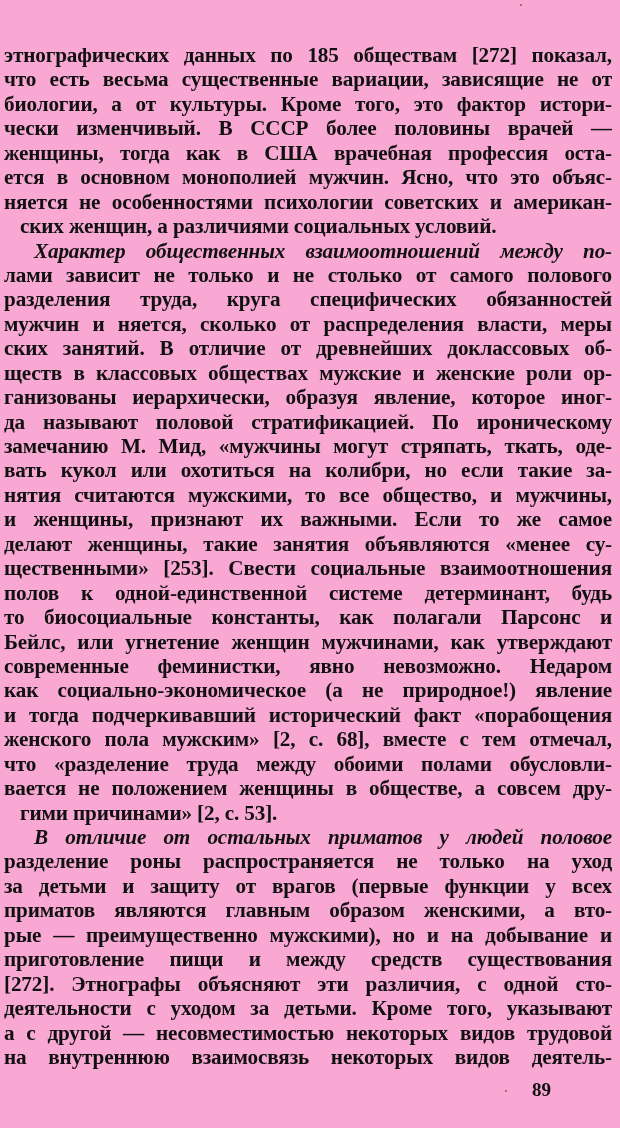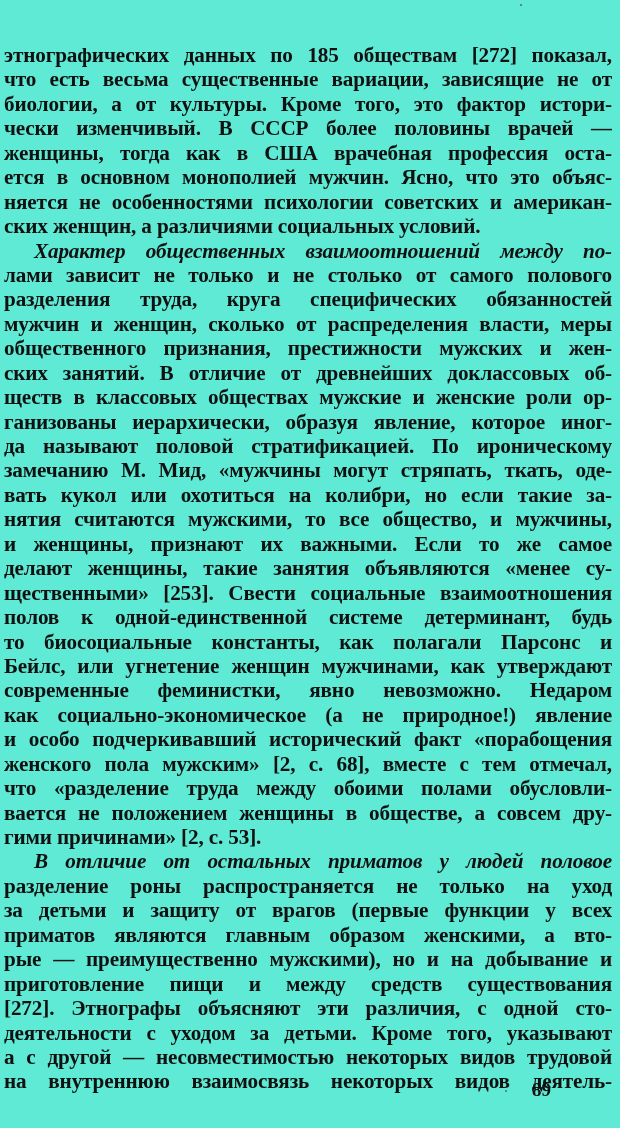"этнографических данных по 185 обществам" .page { background: #5eead4 -> #f9a8d4 }
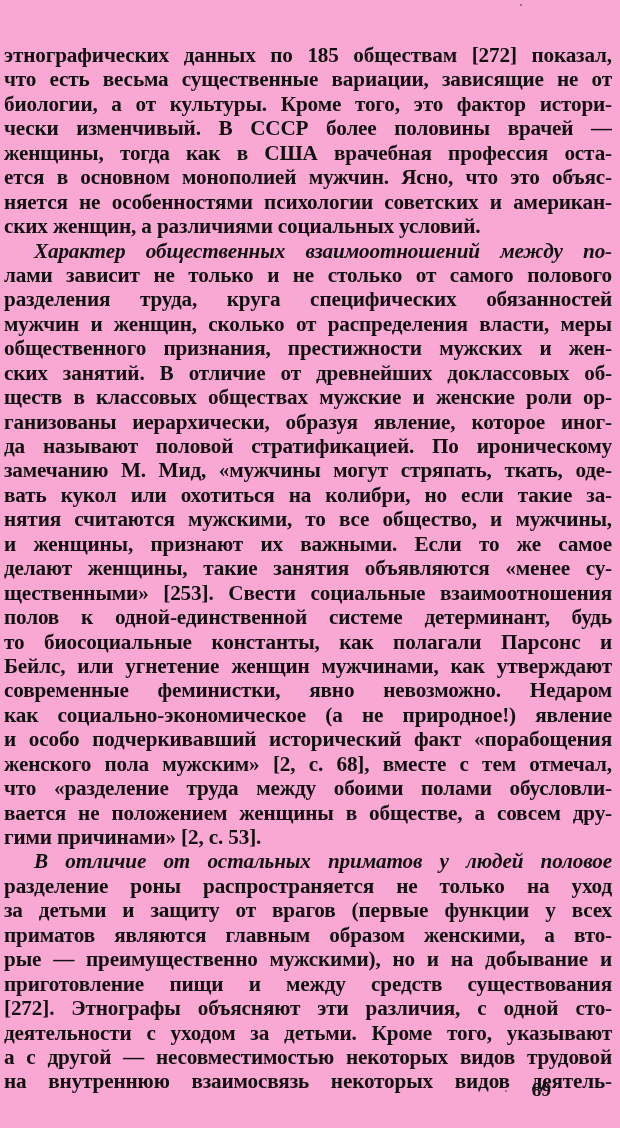"ских женщин, а различиями социальных" .line.last { margin-left: none -> 16px }
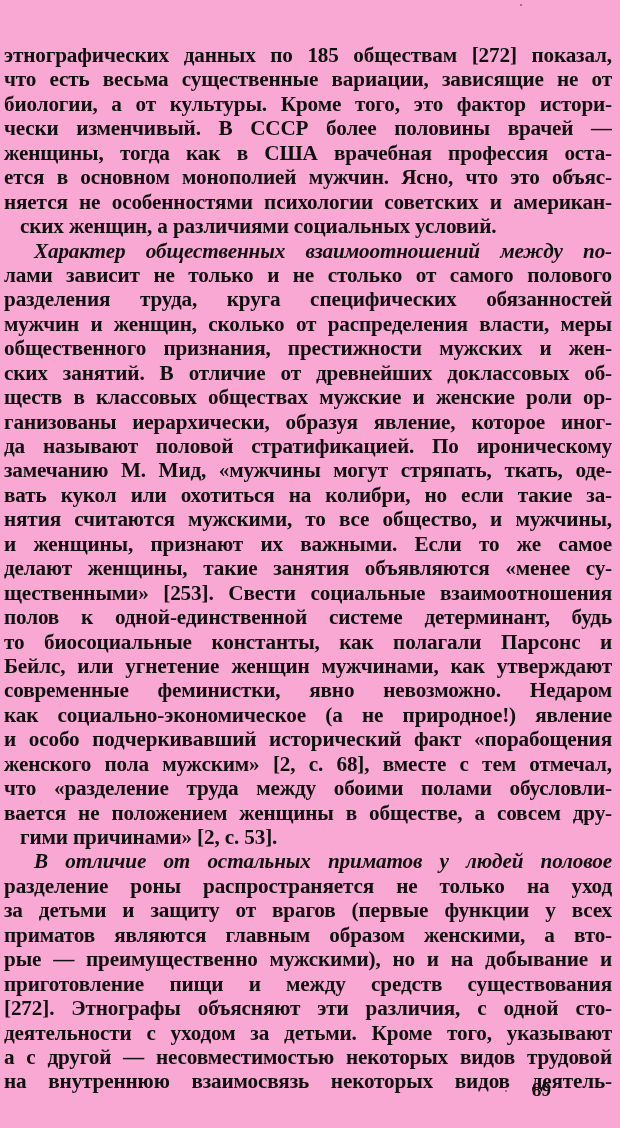"мужчин и женщин, сколько от" span.line { text: женщин -> няется }
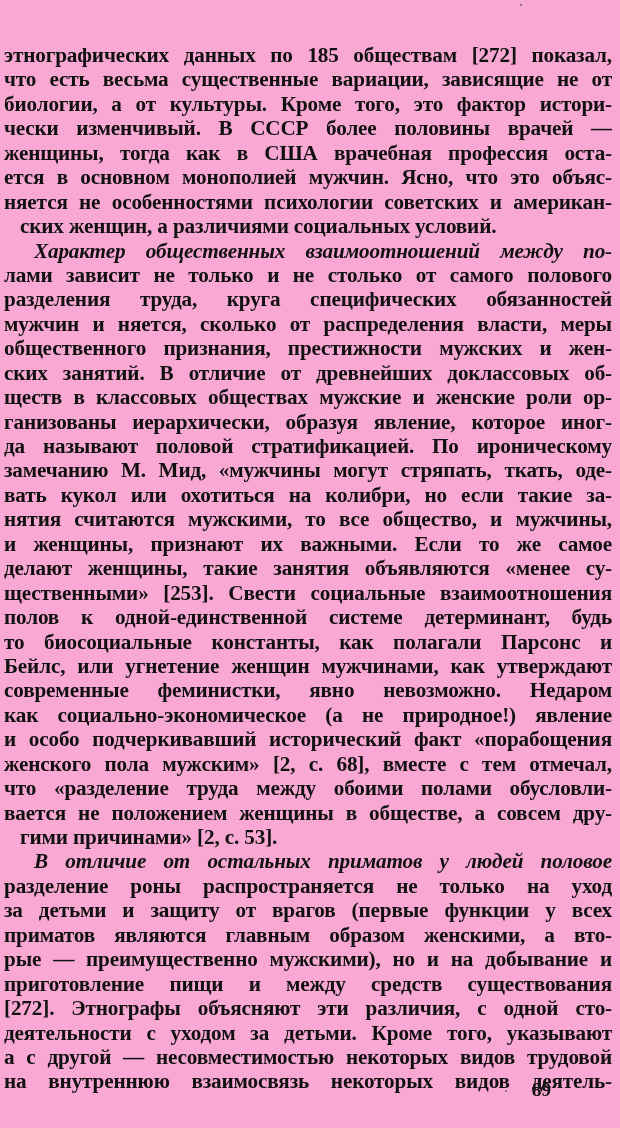"общественного признания, престижности" span.line { html: <span>общественного признания, престижности мужских и жен-</span> -> none }
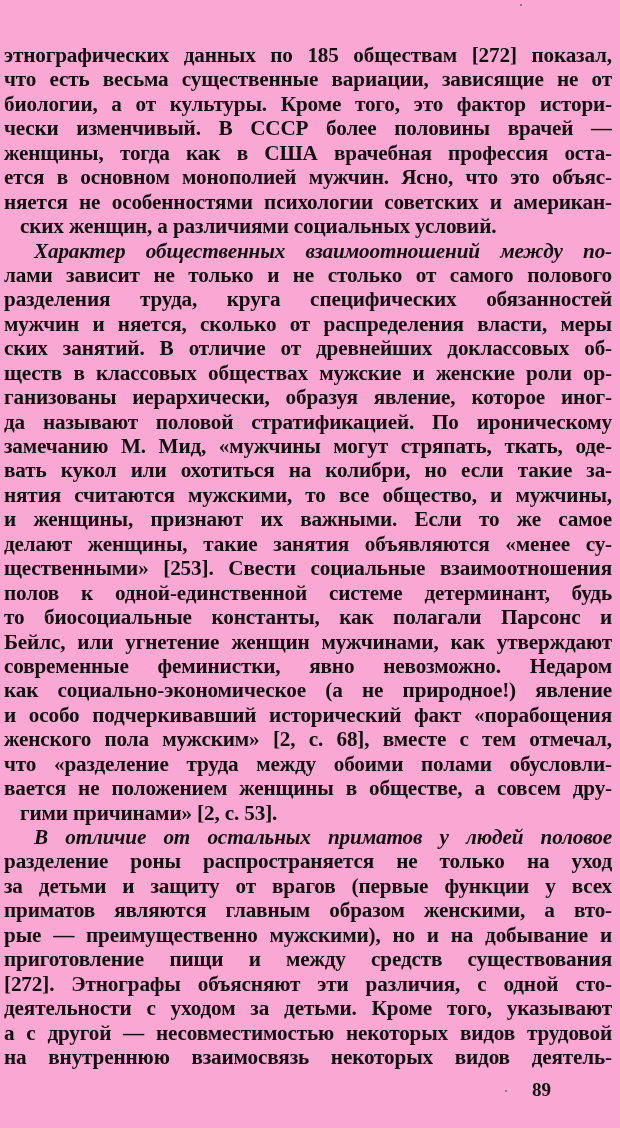"и особо подчеркивавший исторический факт" span.line { text: особо -> тогда }
